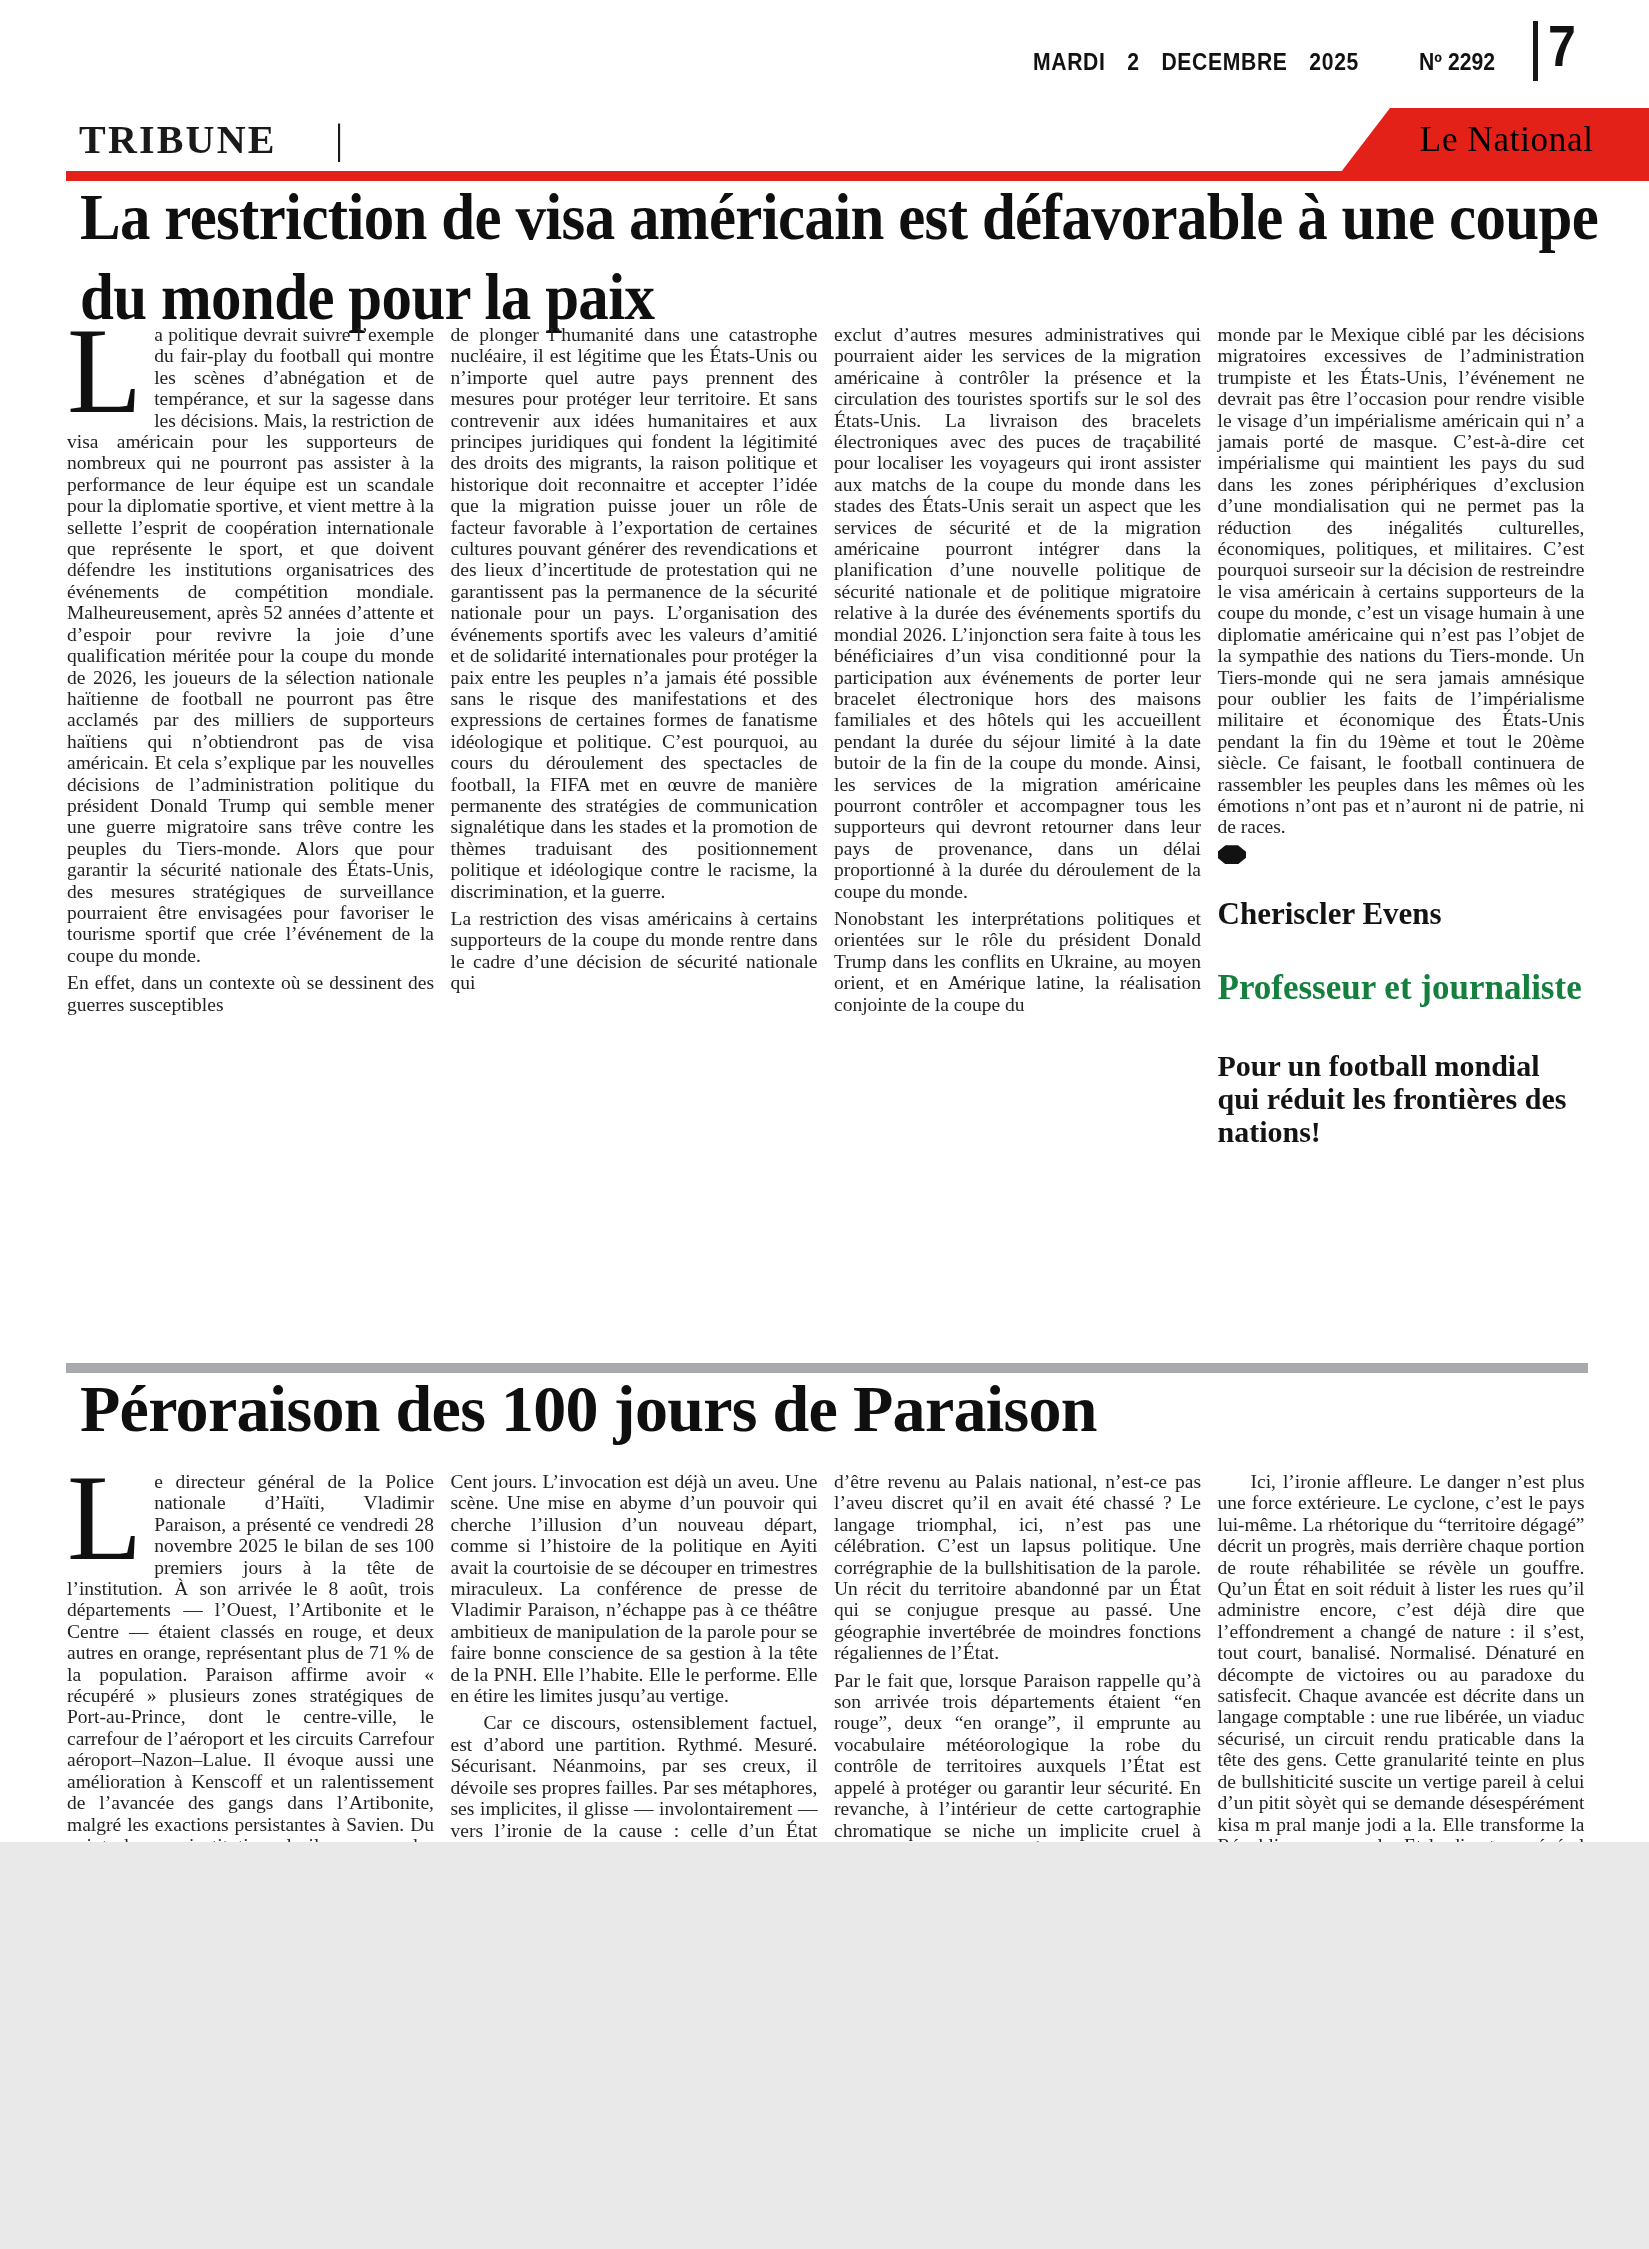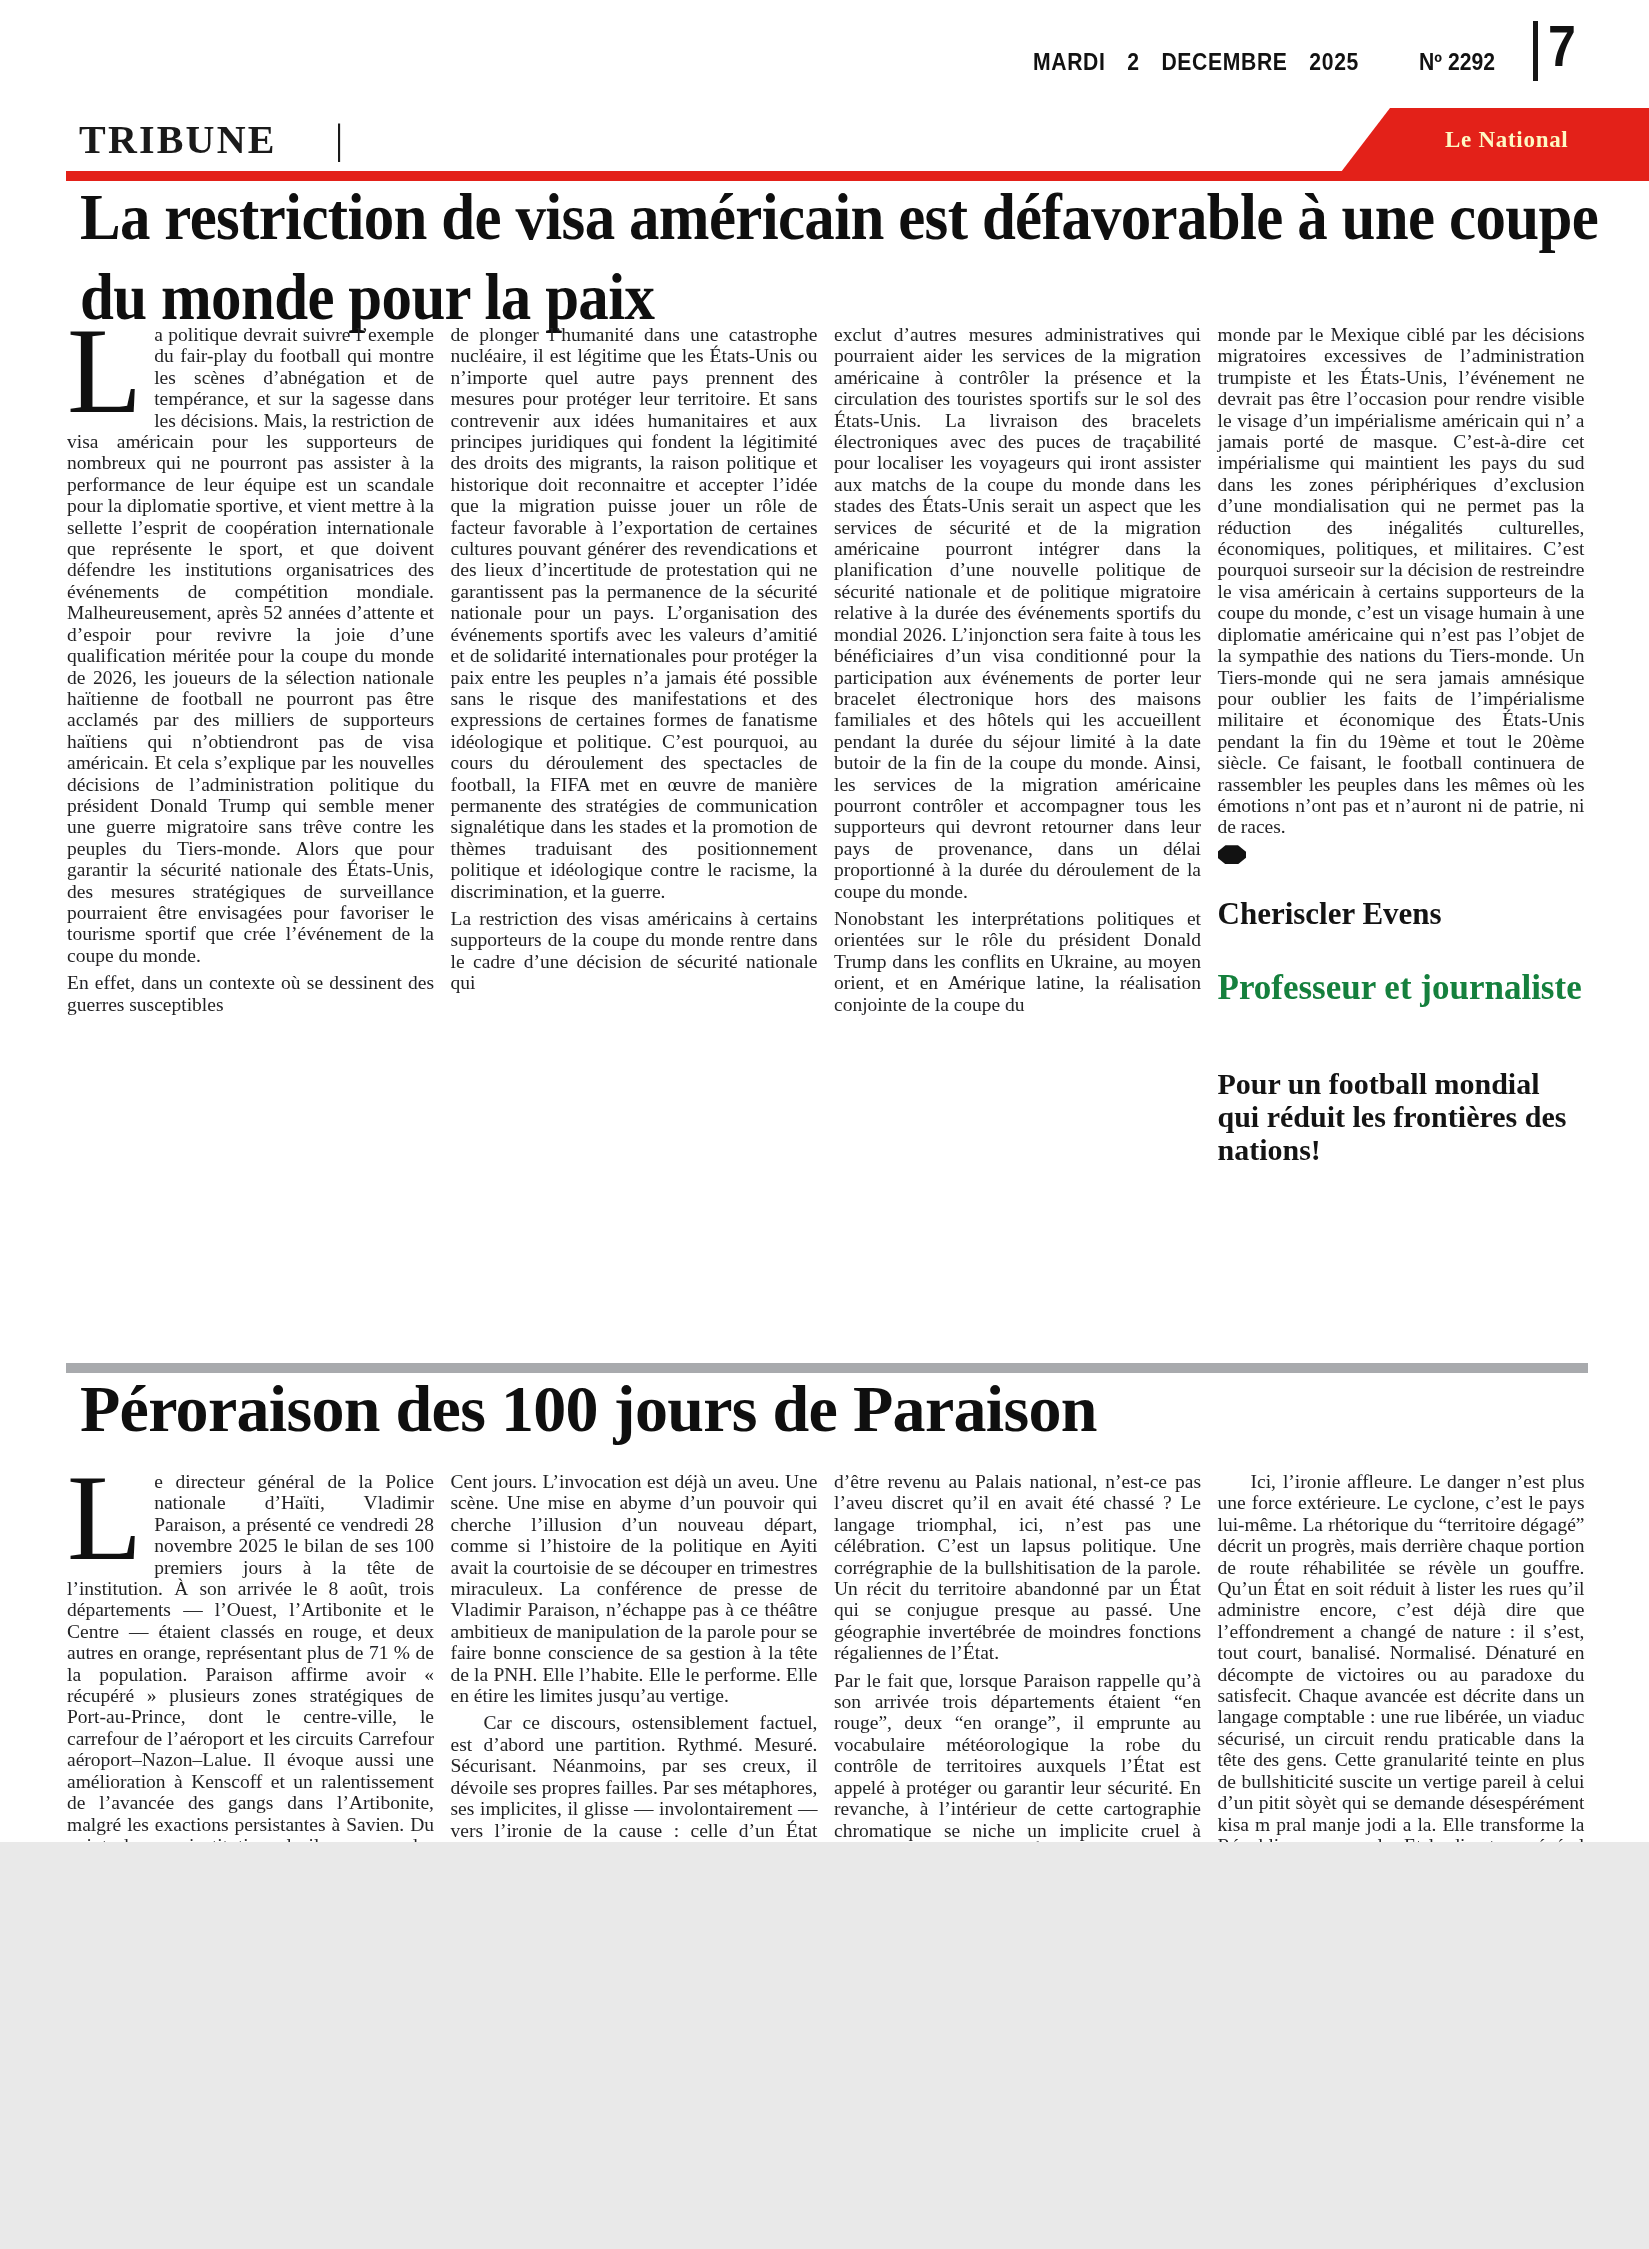"Le National" .brand-text { color: #fef9c3 -> #000000; font-size: 23px -> 35px; font-weight: bold -> normal }
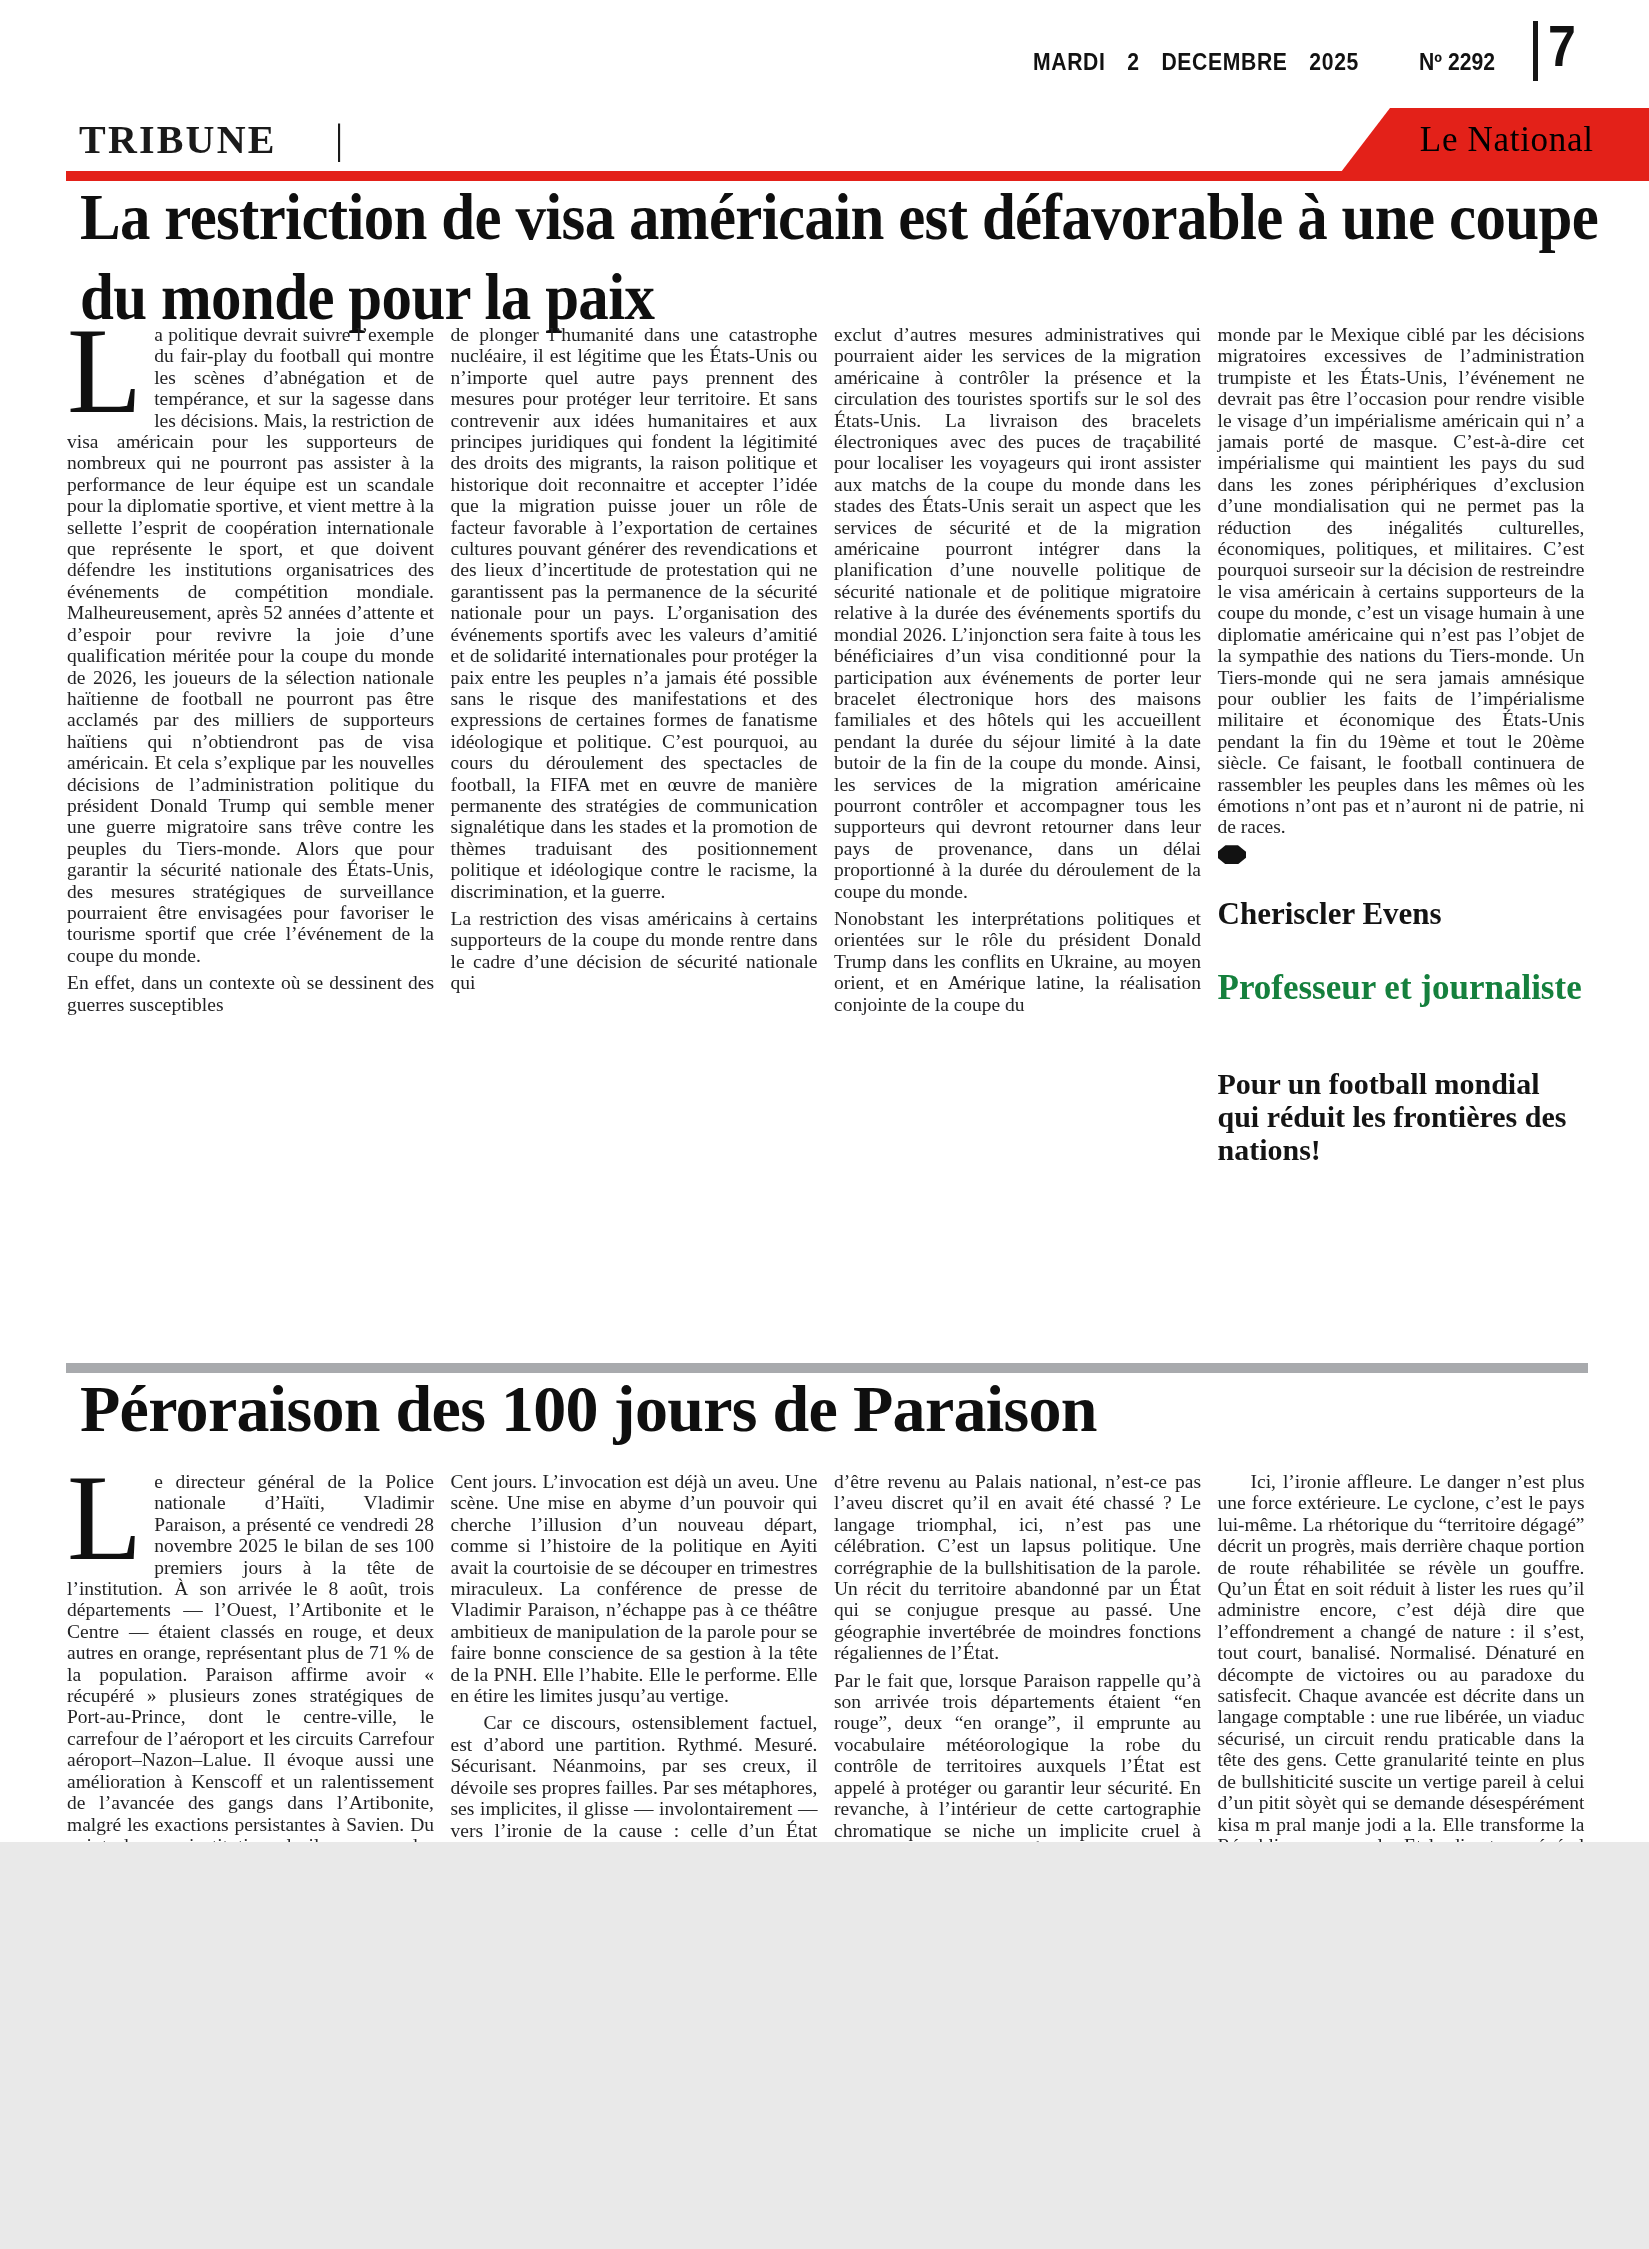"Pour un football mondial qui" .byline-signoff { margin-top: 60px -> 42px }
